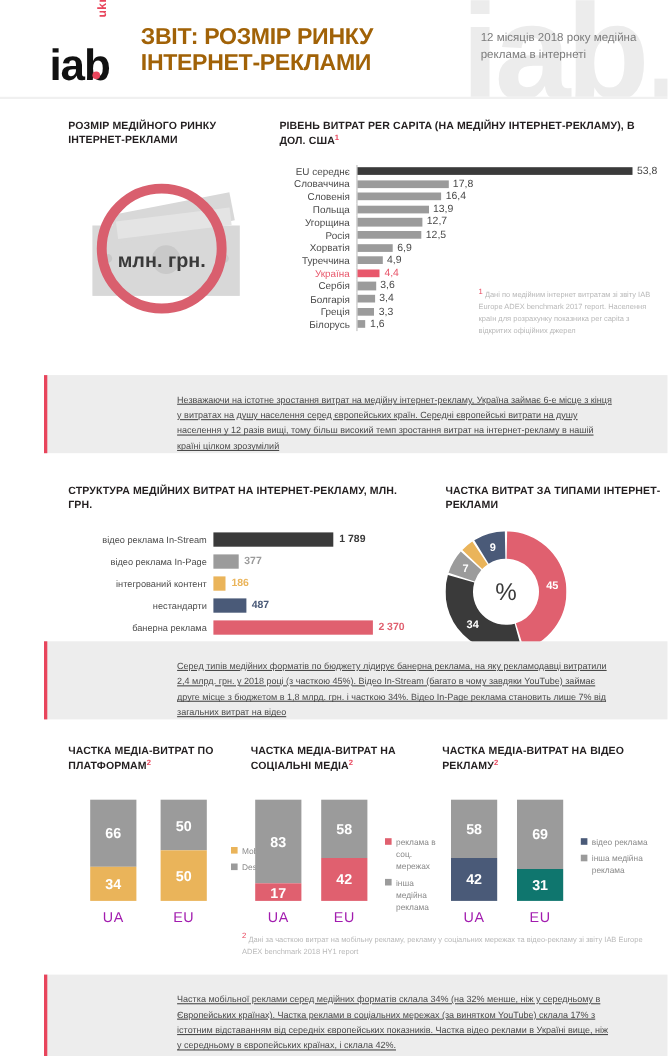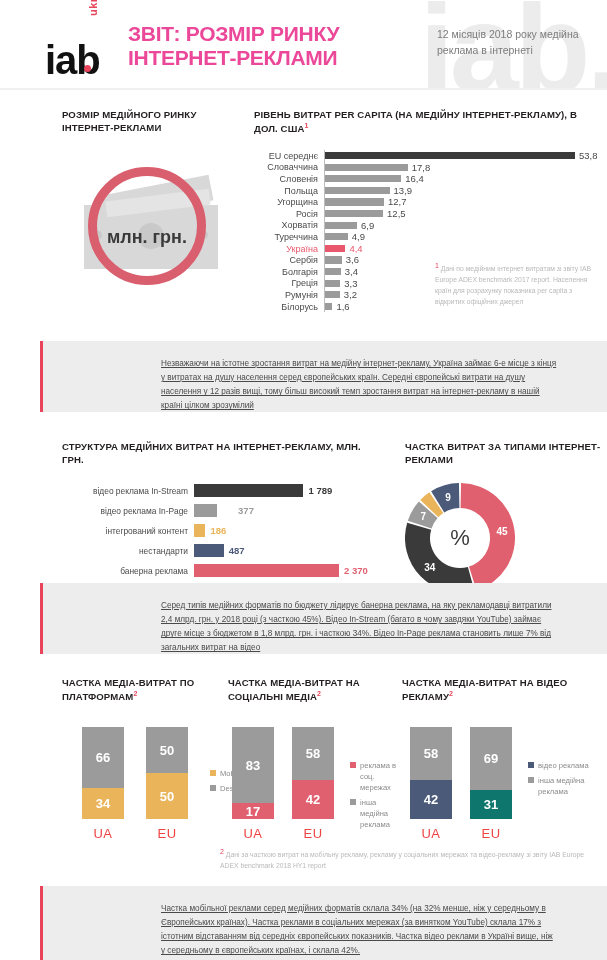"ЗВІТ: РОЗМІР РИНКУ ІНТЕРНЕТ-РЕКЛАМИ" .htitle { color: #ec4899 -> #a16207 }
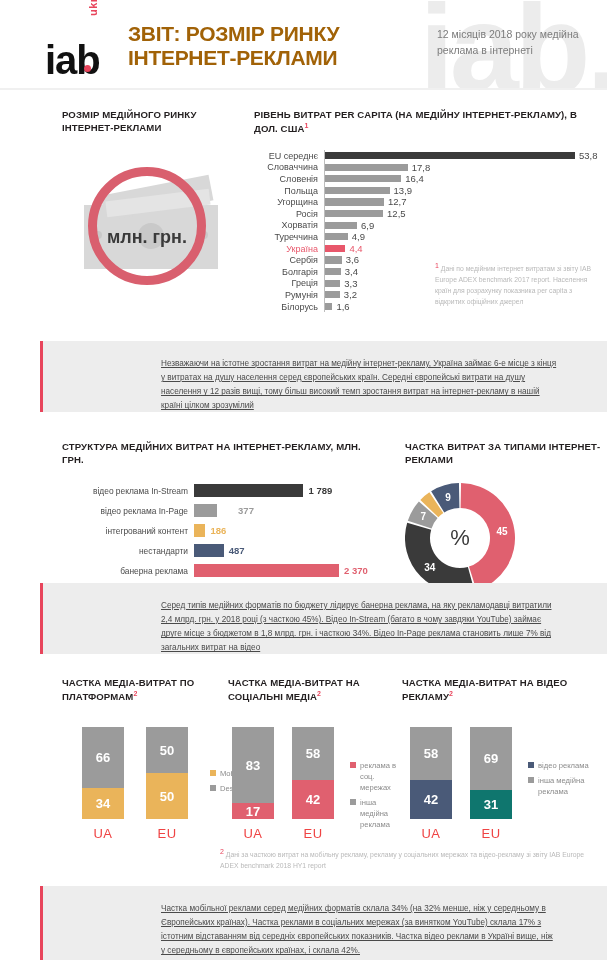"Румунія" div.pc-row { html: <div> <div>Румунія</div> <div> <div></div> <div>3,2</div> </div> </div> -> none }
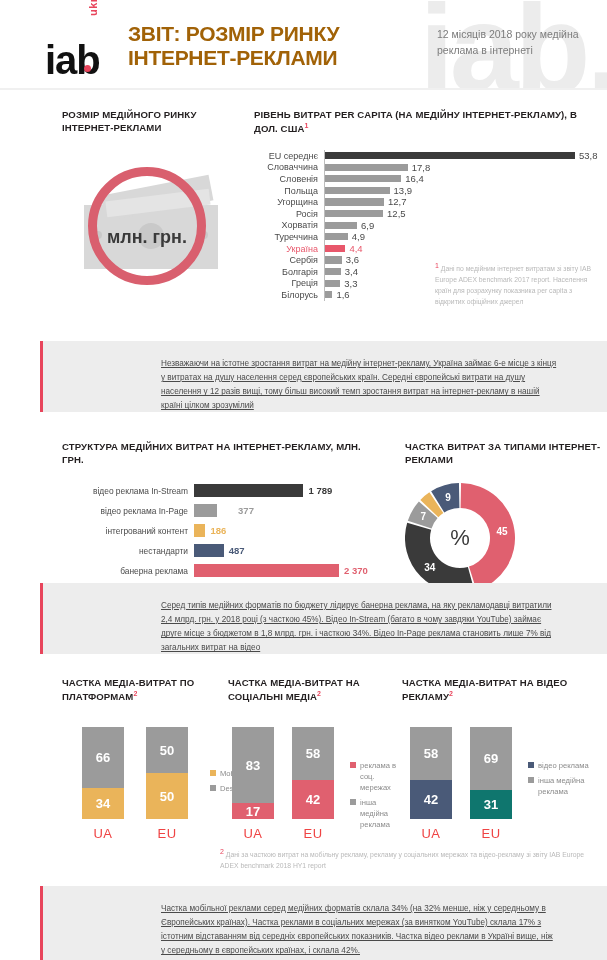"377" div.st-val { margin-left: 16px -> none }
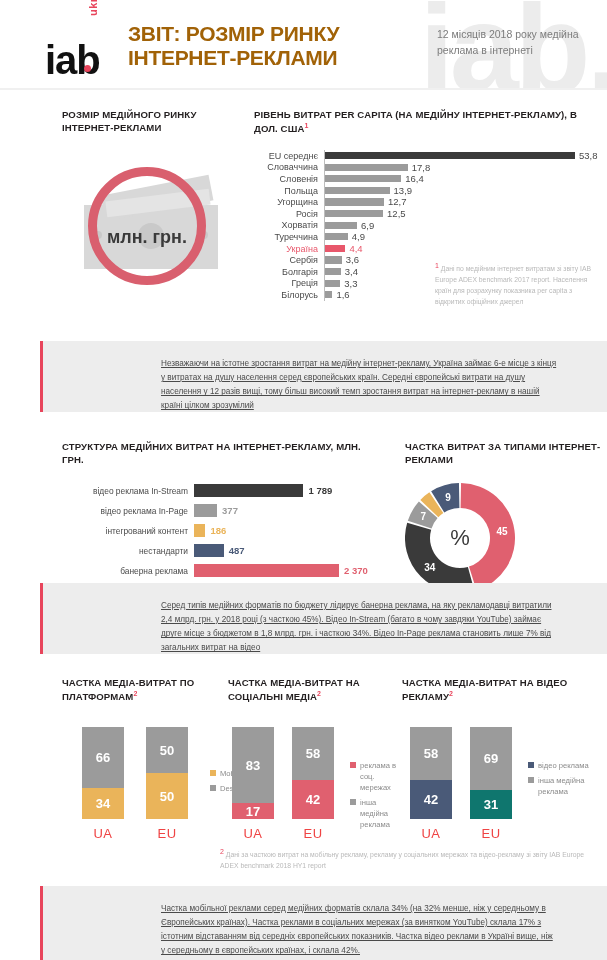"UA" .sbcap { color: #ef4444 -> #a21caf }
